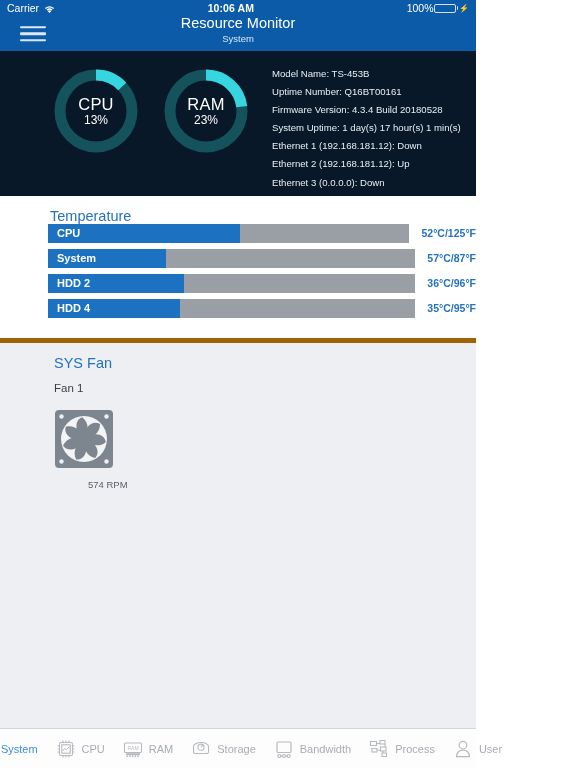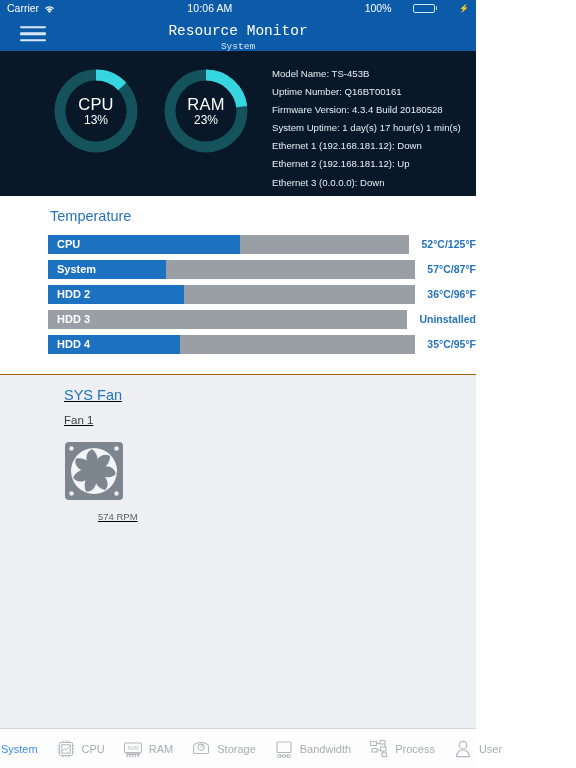"10:06 AM" .sb-center { font-weight: normal -> bold }
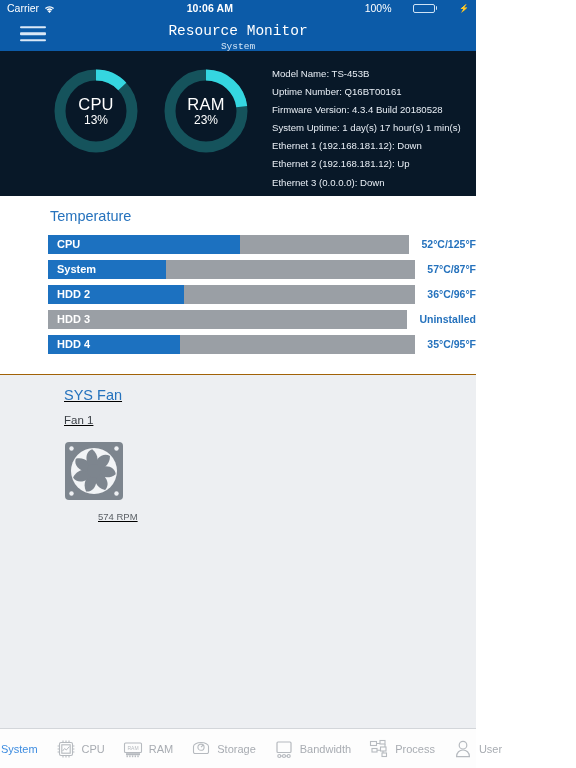"100%" .sb-right { gap: 21px -> 0 }
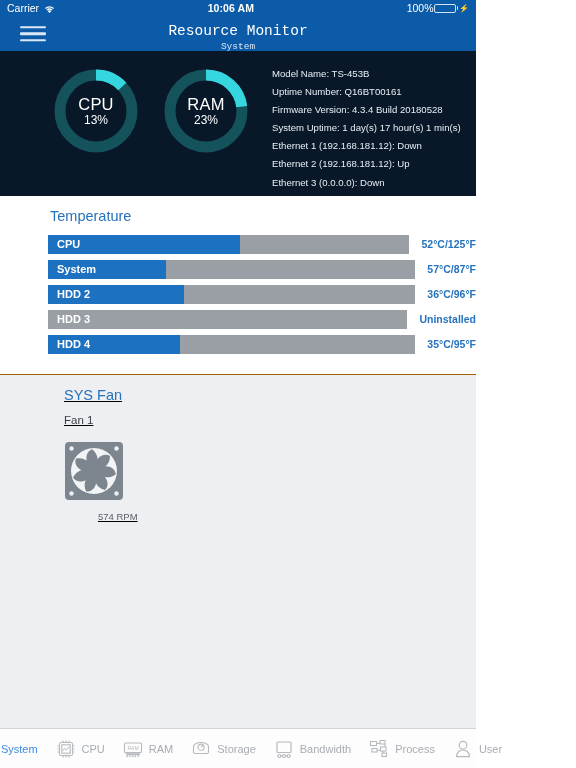"Resource Monitor" .navbar { align-items: flex-end -> flex-start; font-family: Liberation Mono, monospace -> none }
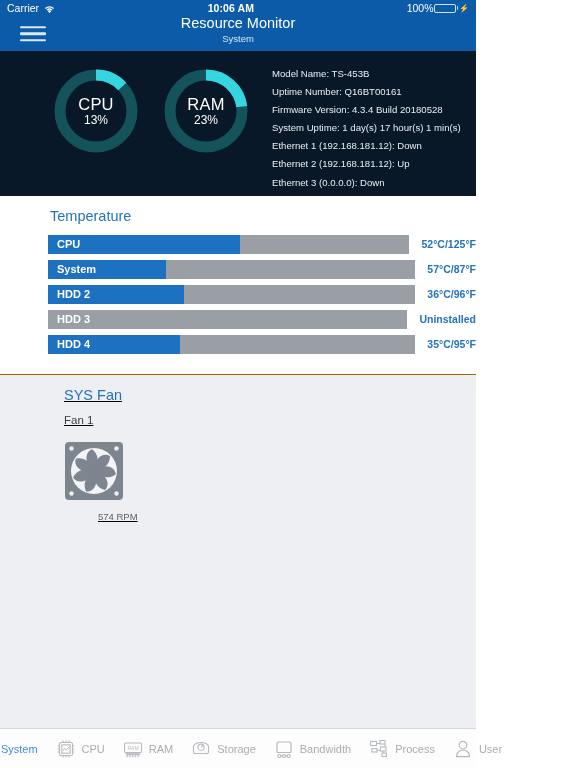"Temperature" .sec-title { margin-bottom: 11px -> none }
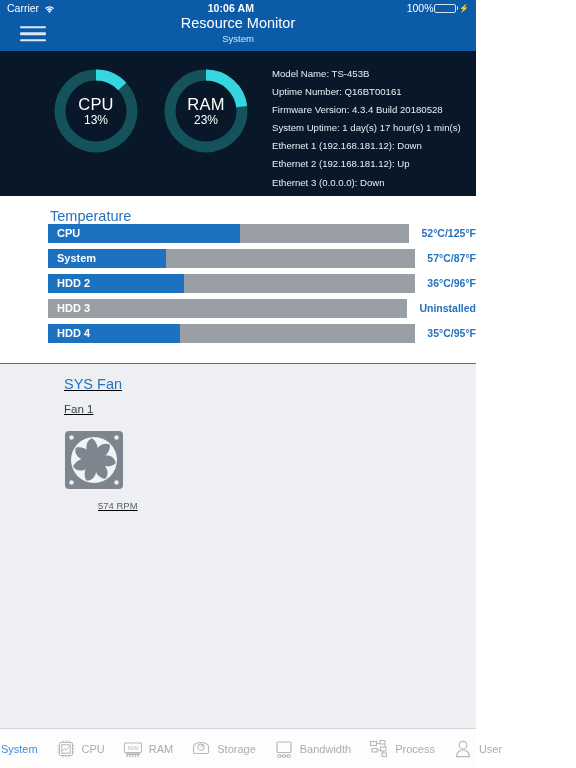"HDD 3" div.temp-row { html: <div> <div> <div></div> <div>HDD 3</div> </div> <div>Uninstalled</div> </div> -> none }
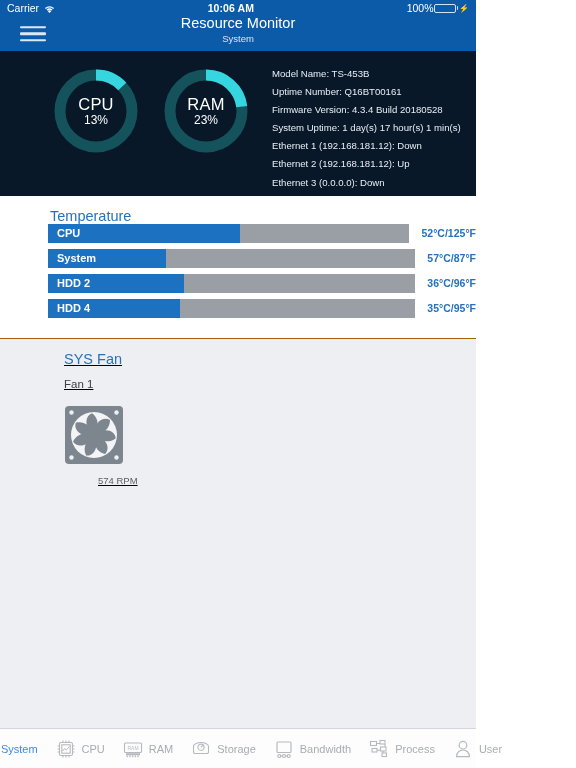"SYS Fan" .fan-section { border-top: 1px solid #a16207 -> 5px solid #a16207; padding: 12px 0 0 14px -> 12px 0 0 4px; text-decoration: underline -> none }
